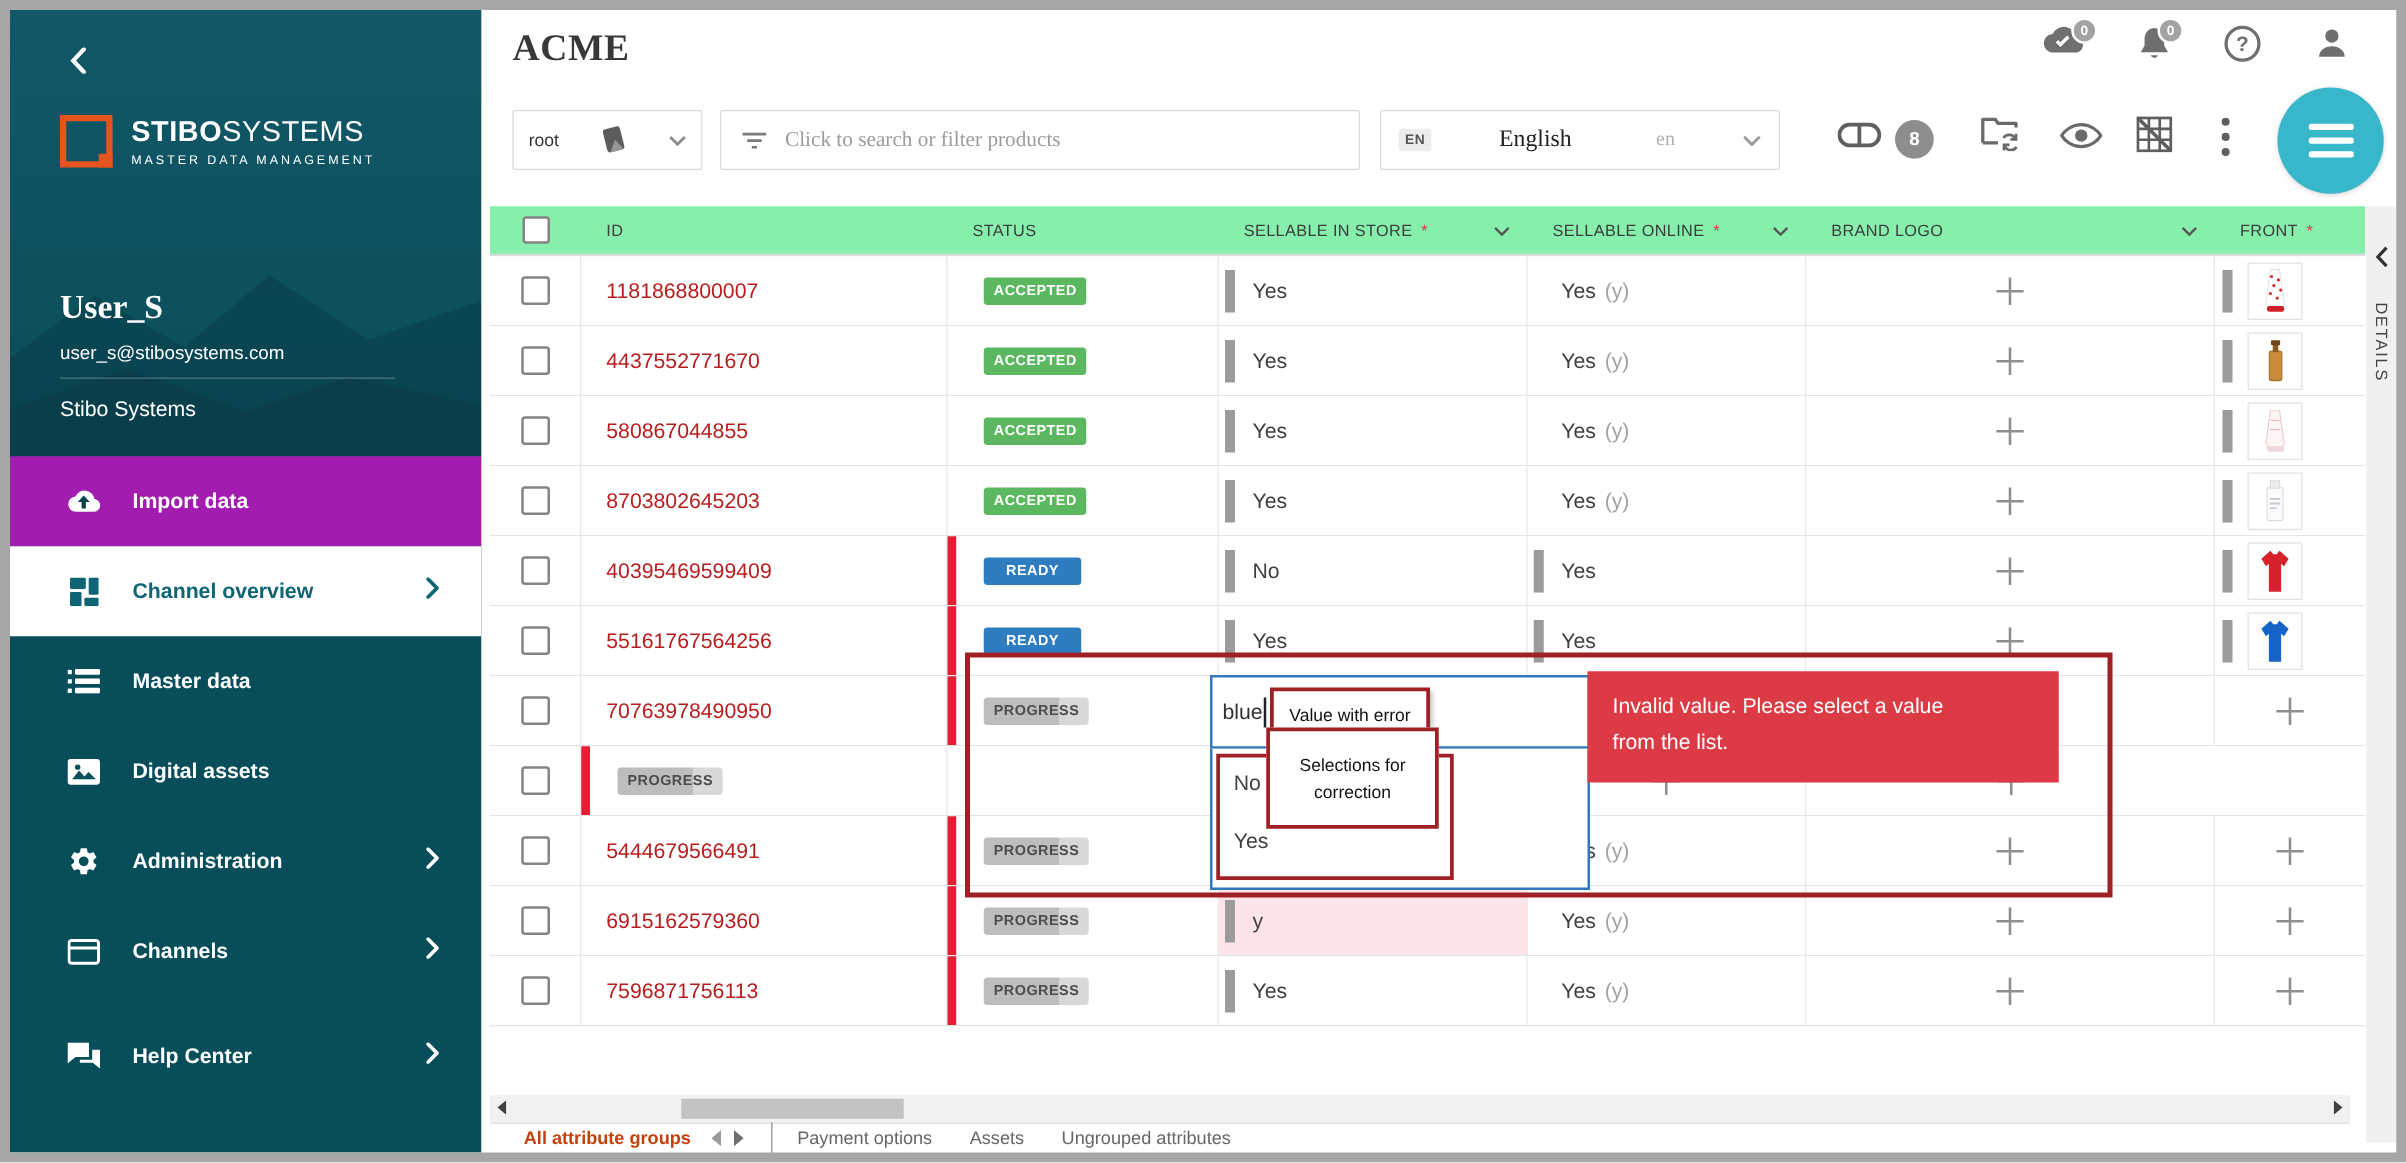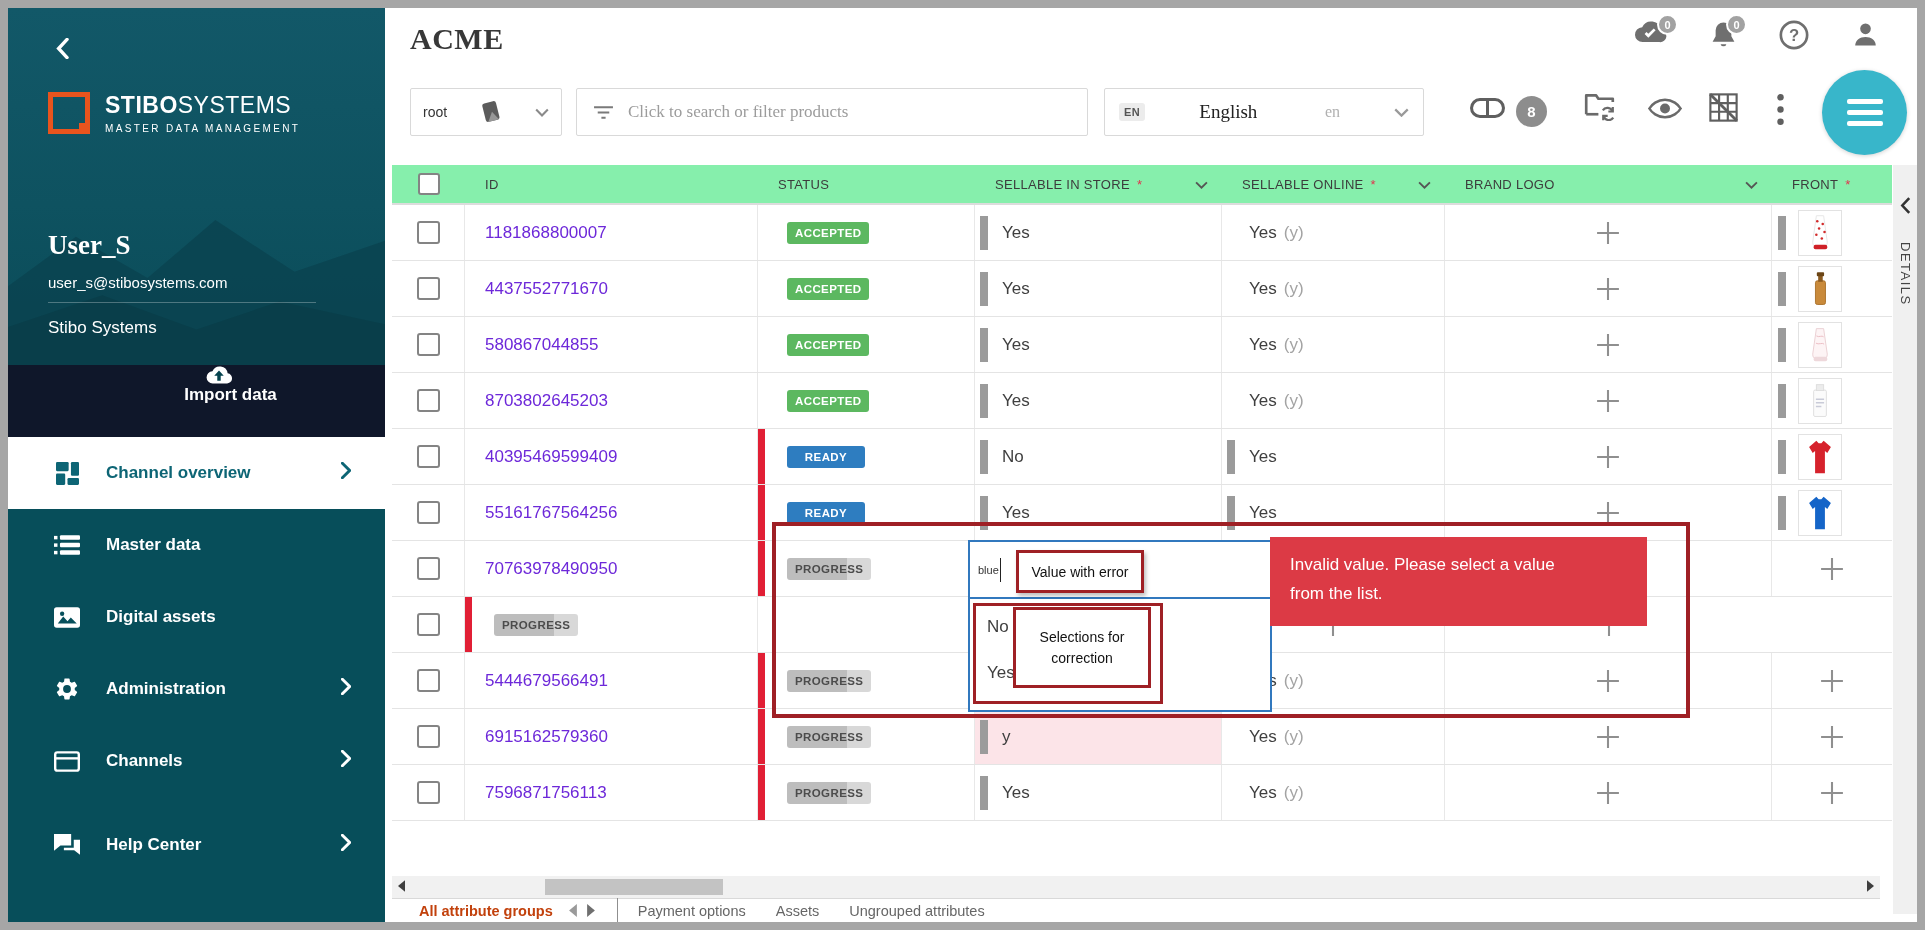"1181868800007" .id-link { color: #6d28d9 -> #b91c1c }
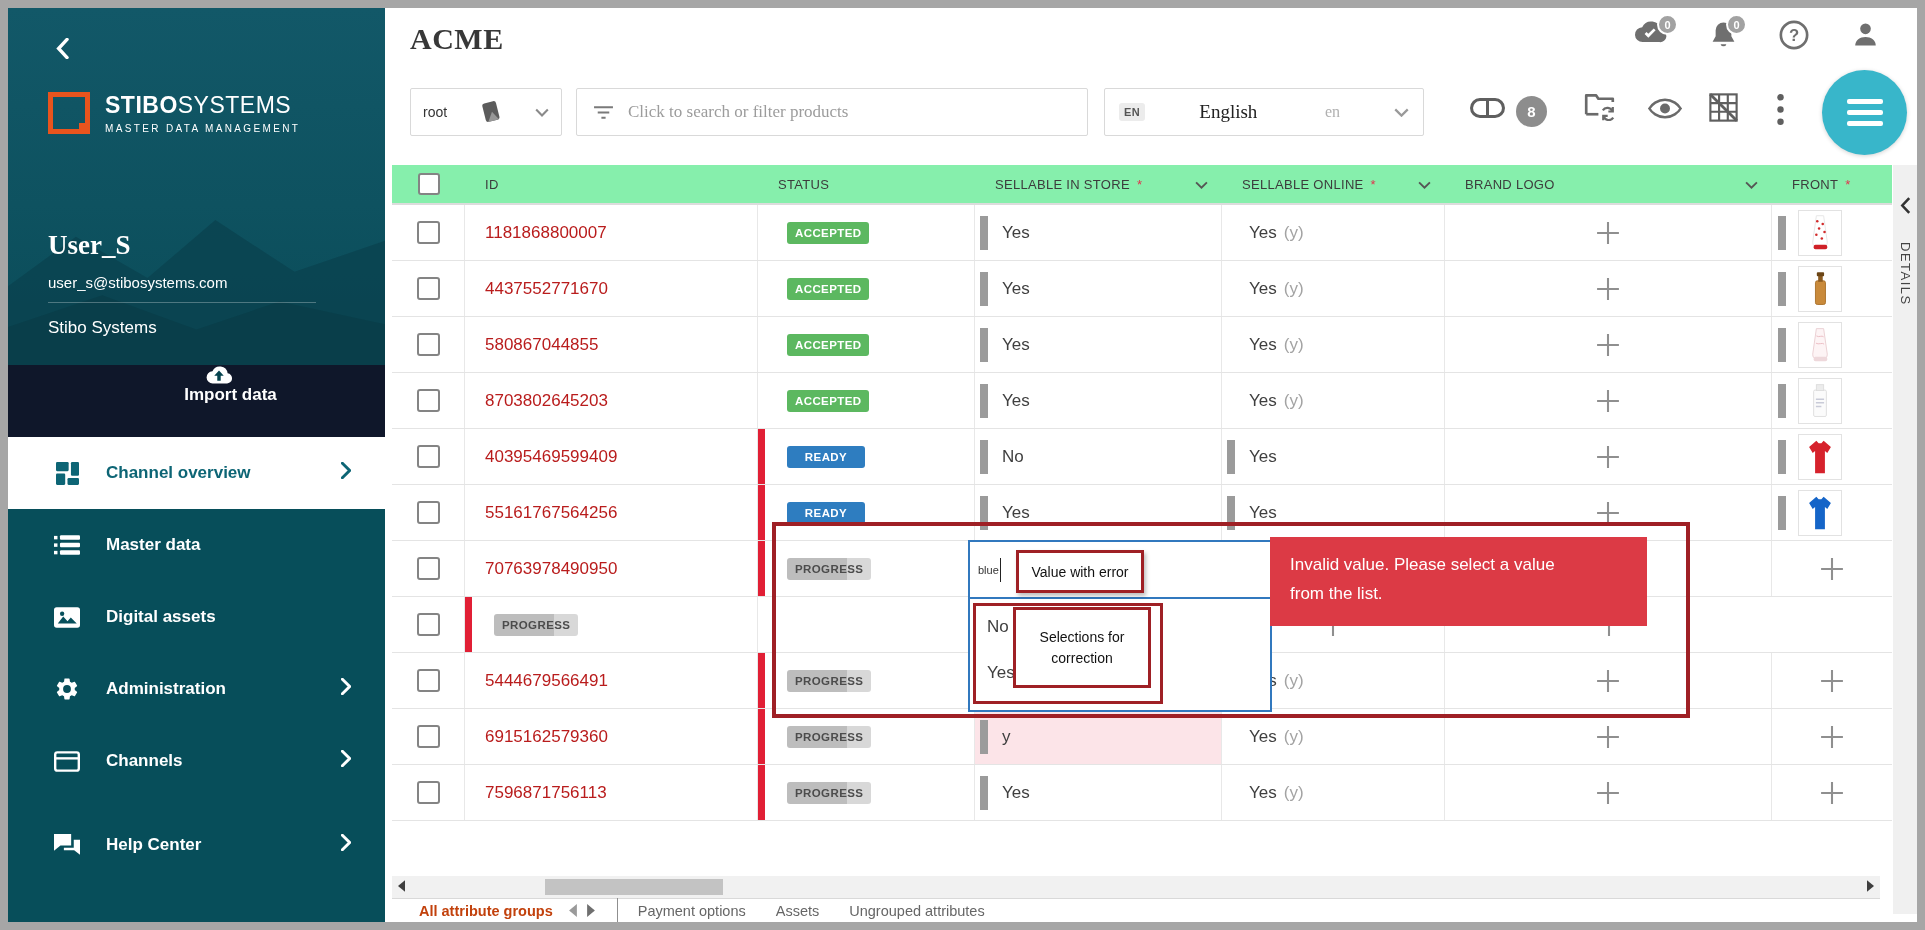"Import data" .menu-item.shade { background: #0f172a -> #a21caf; flex-direction: column -> none }
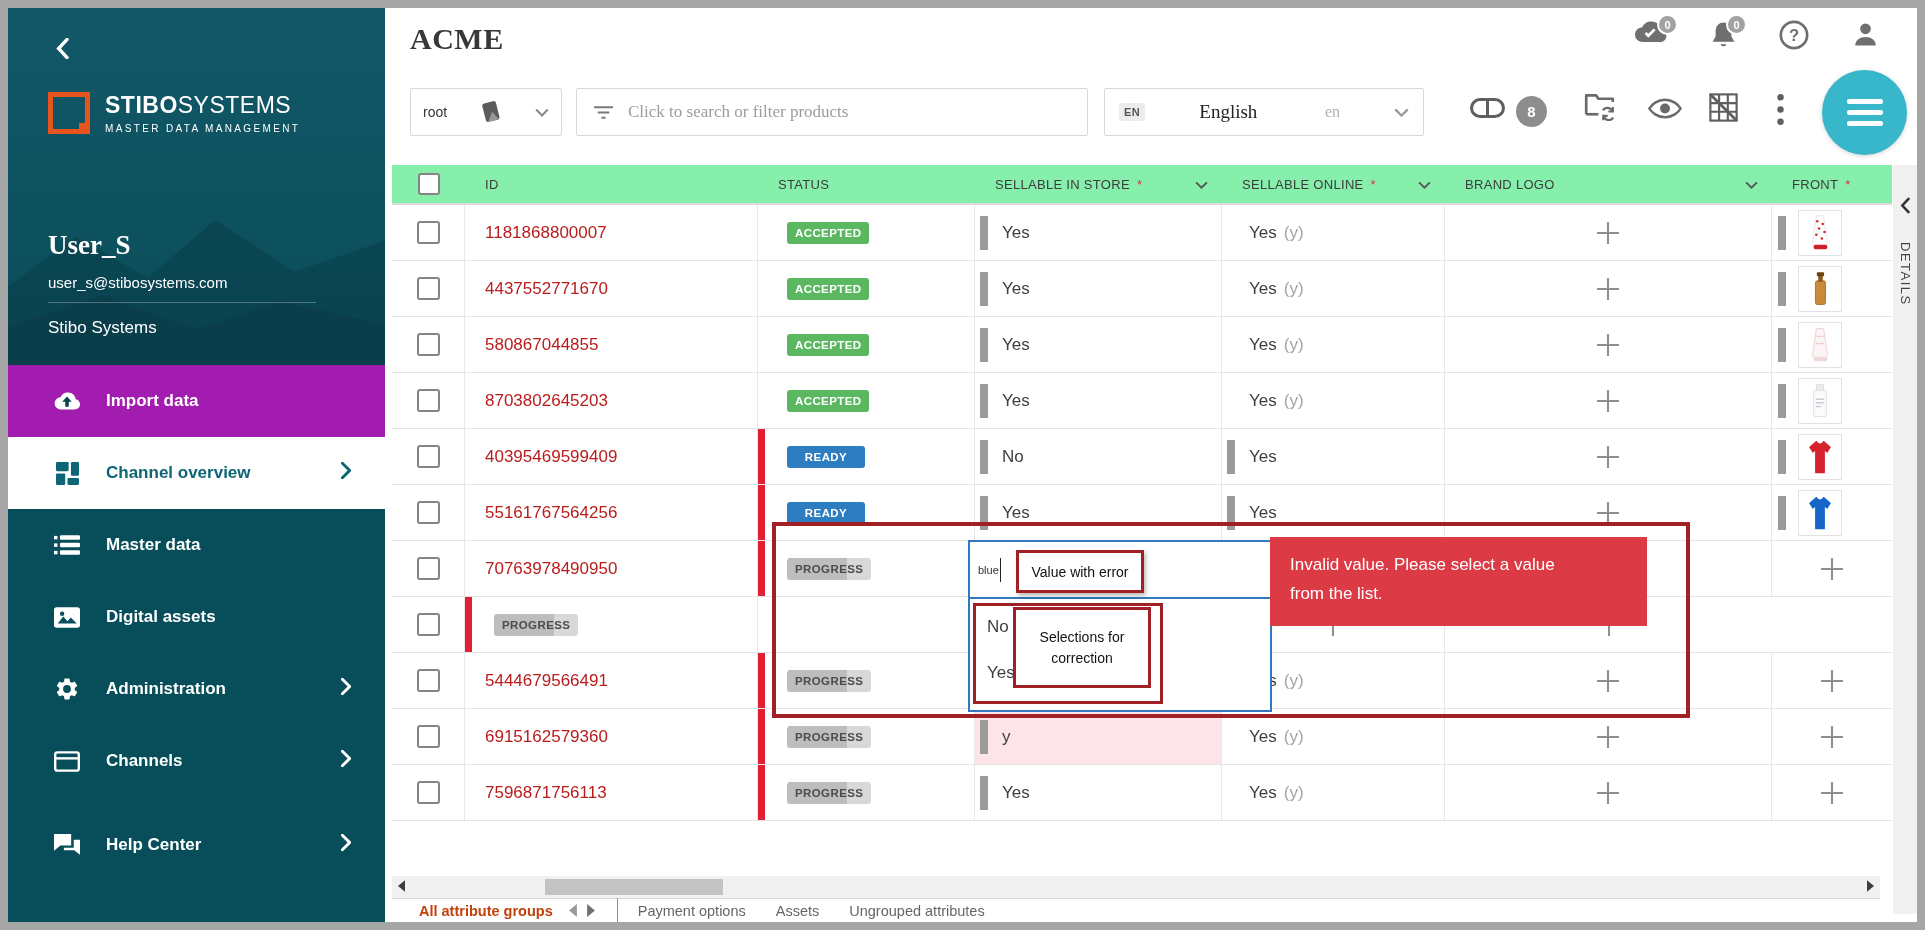"blue" #edit-cell .ev { font-size: 11px -> 17px }
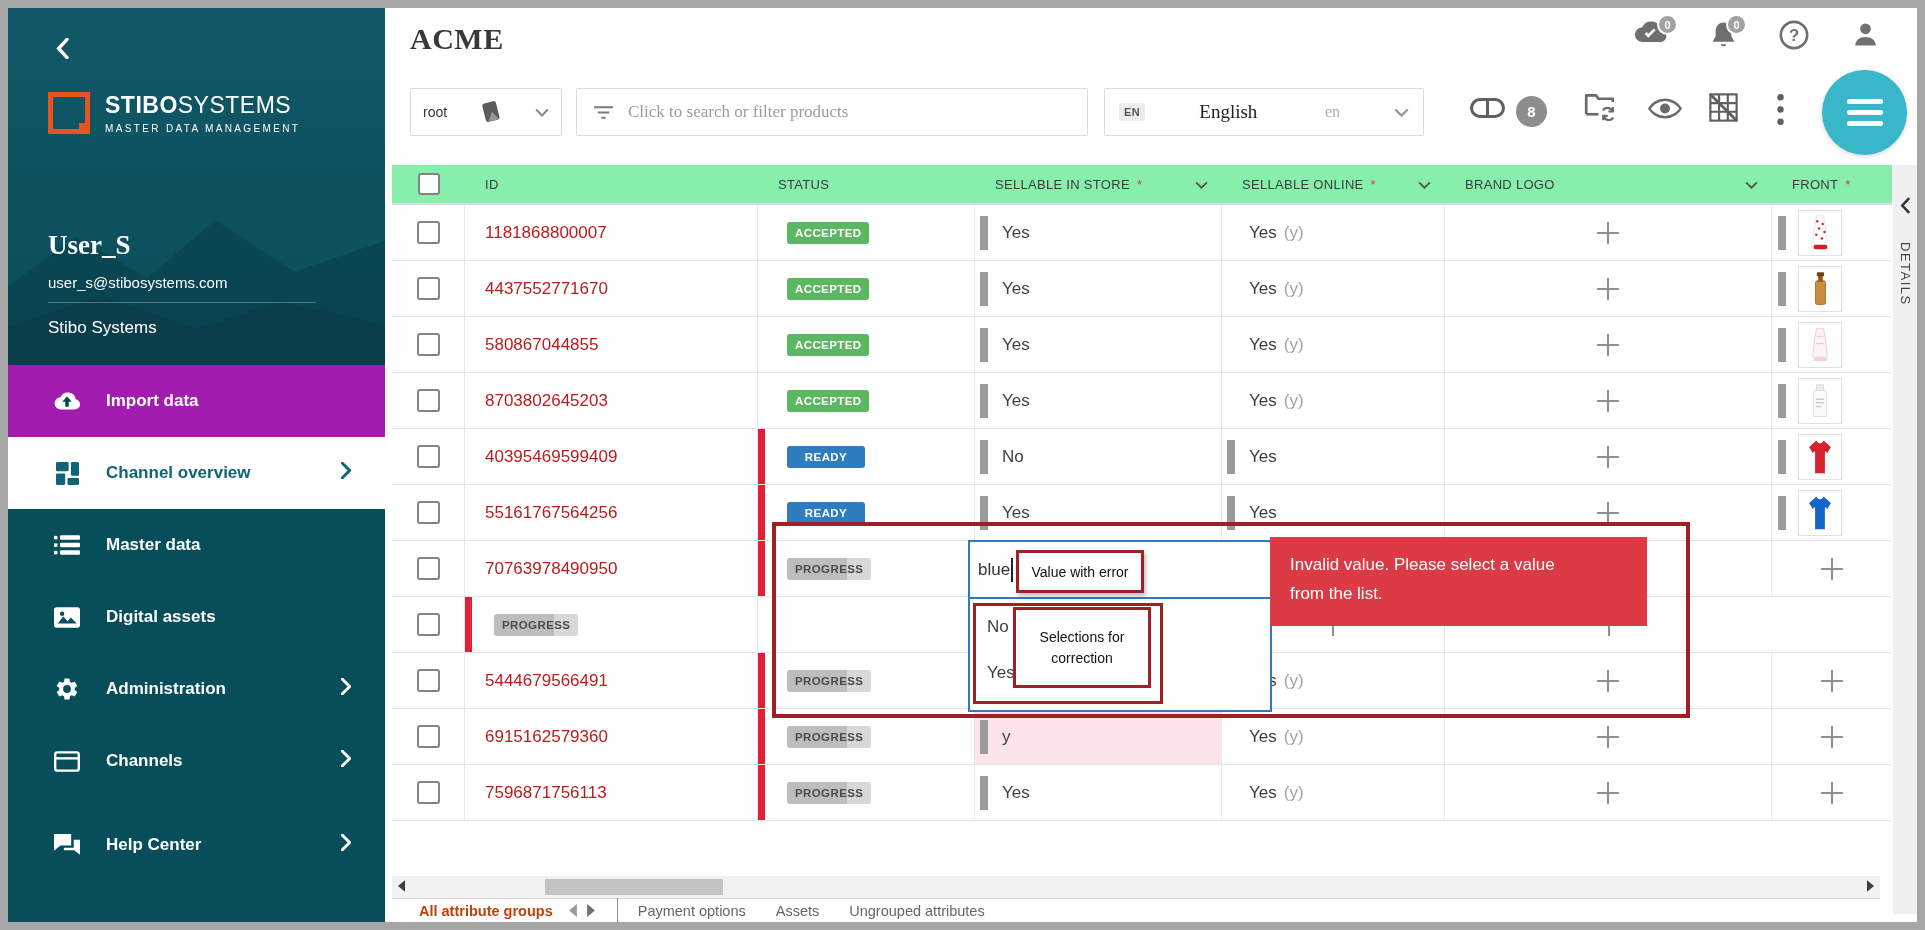"Selections for correction" #ann-select-box { top: 607px -> 582px }
